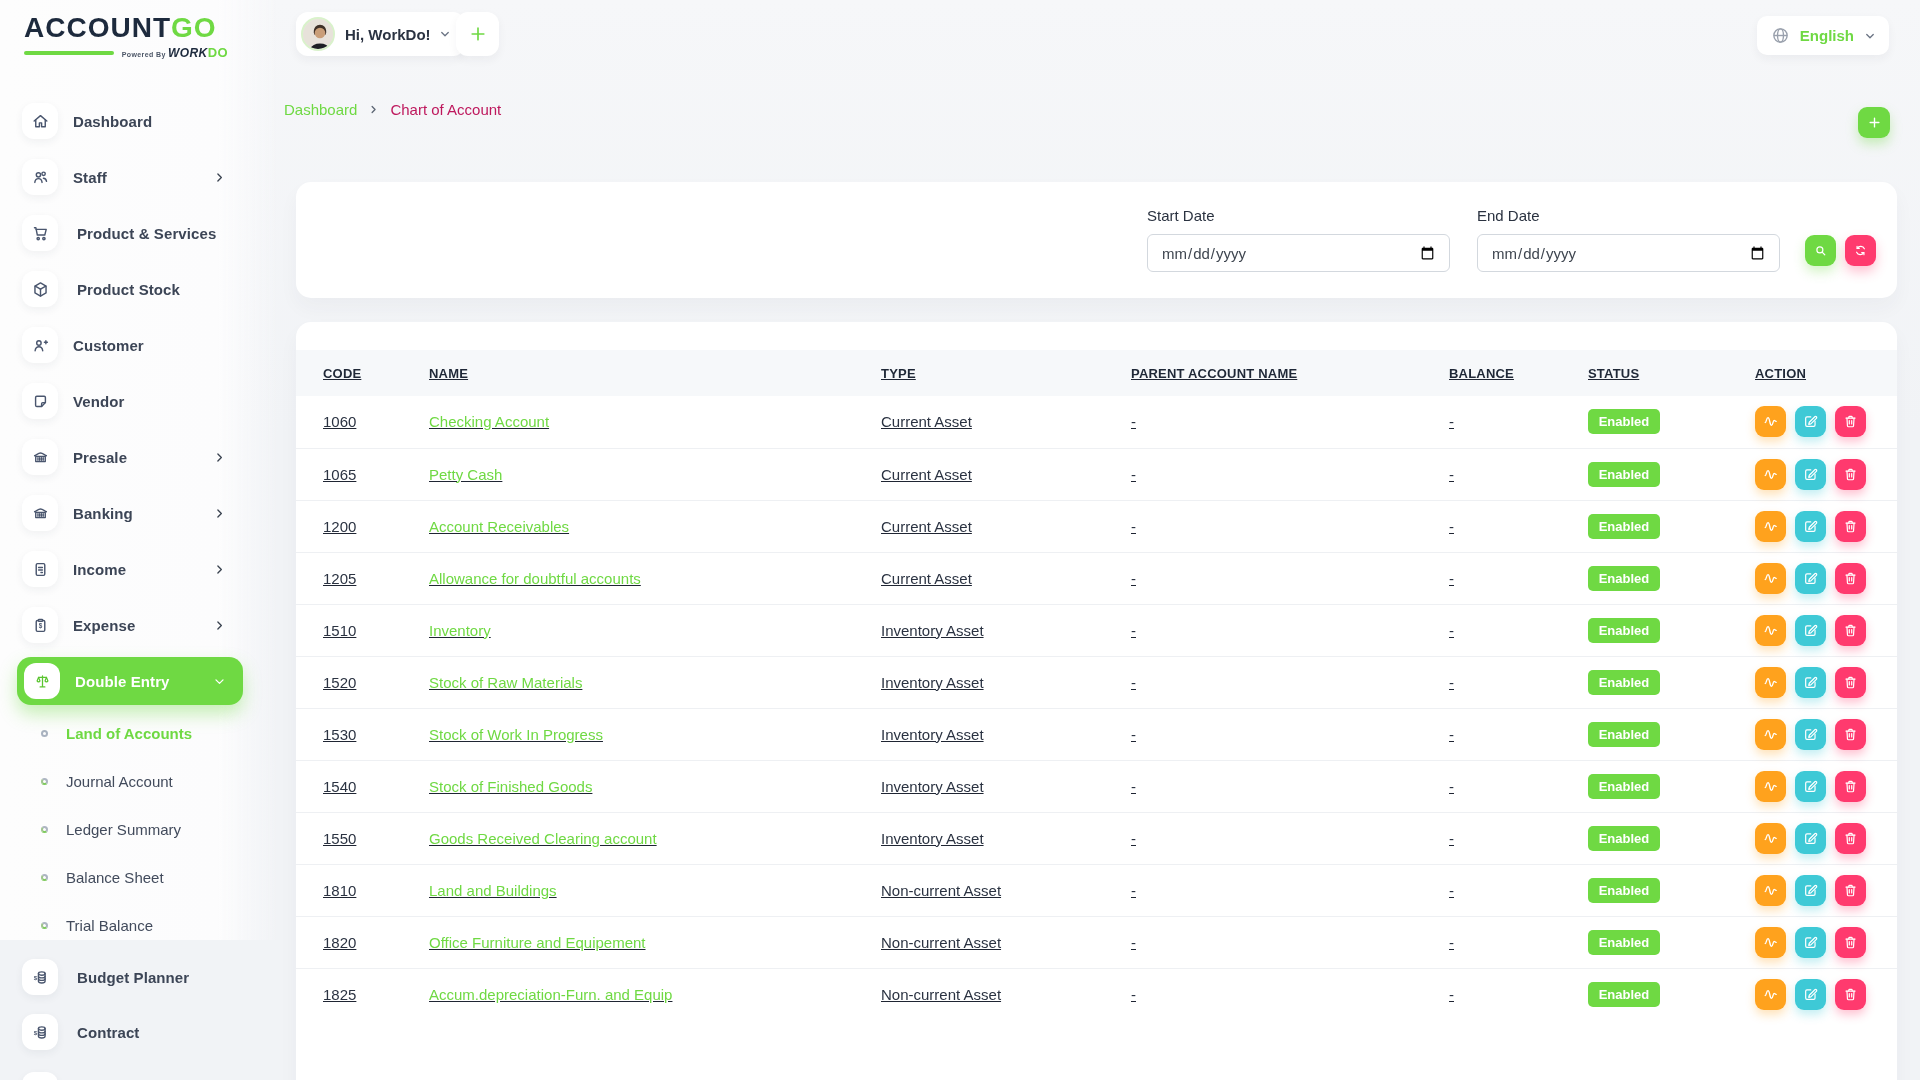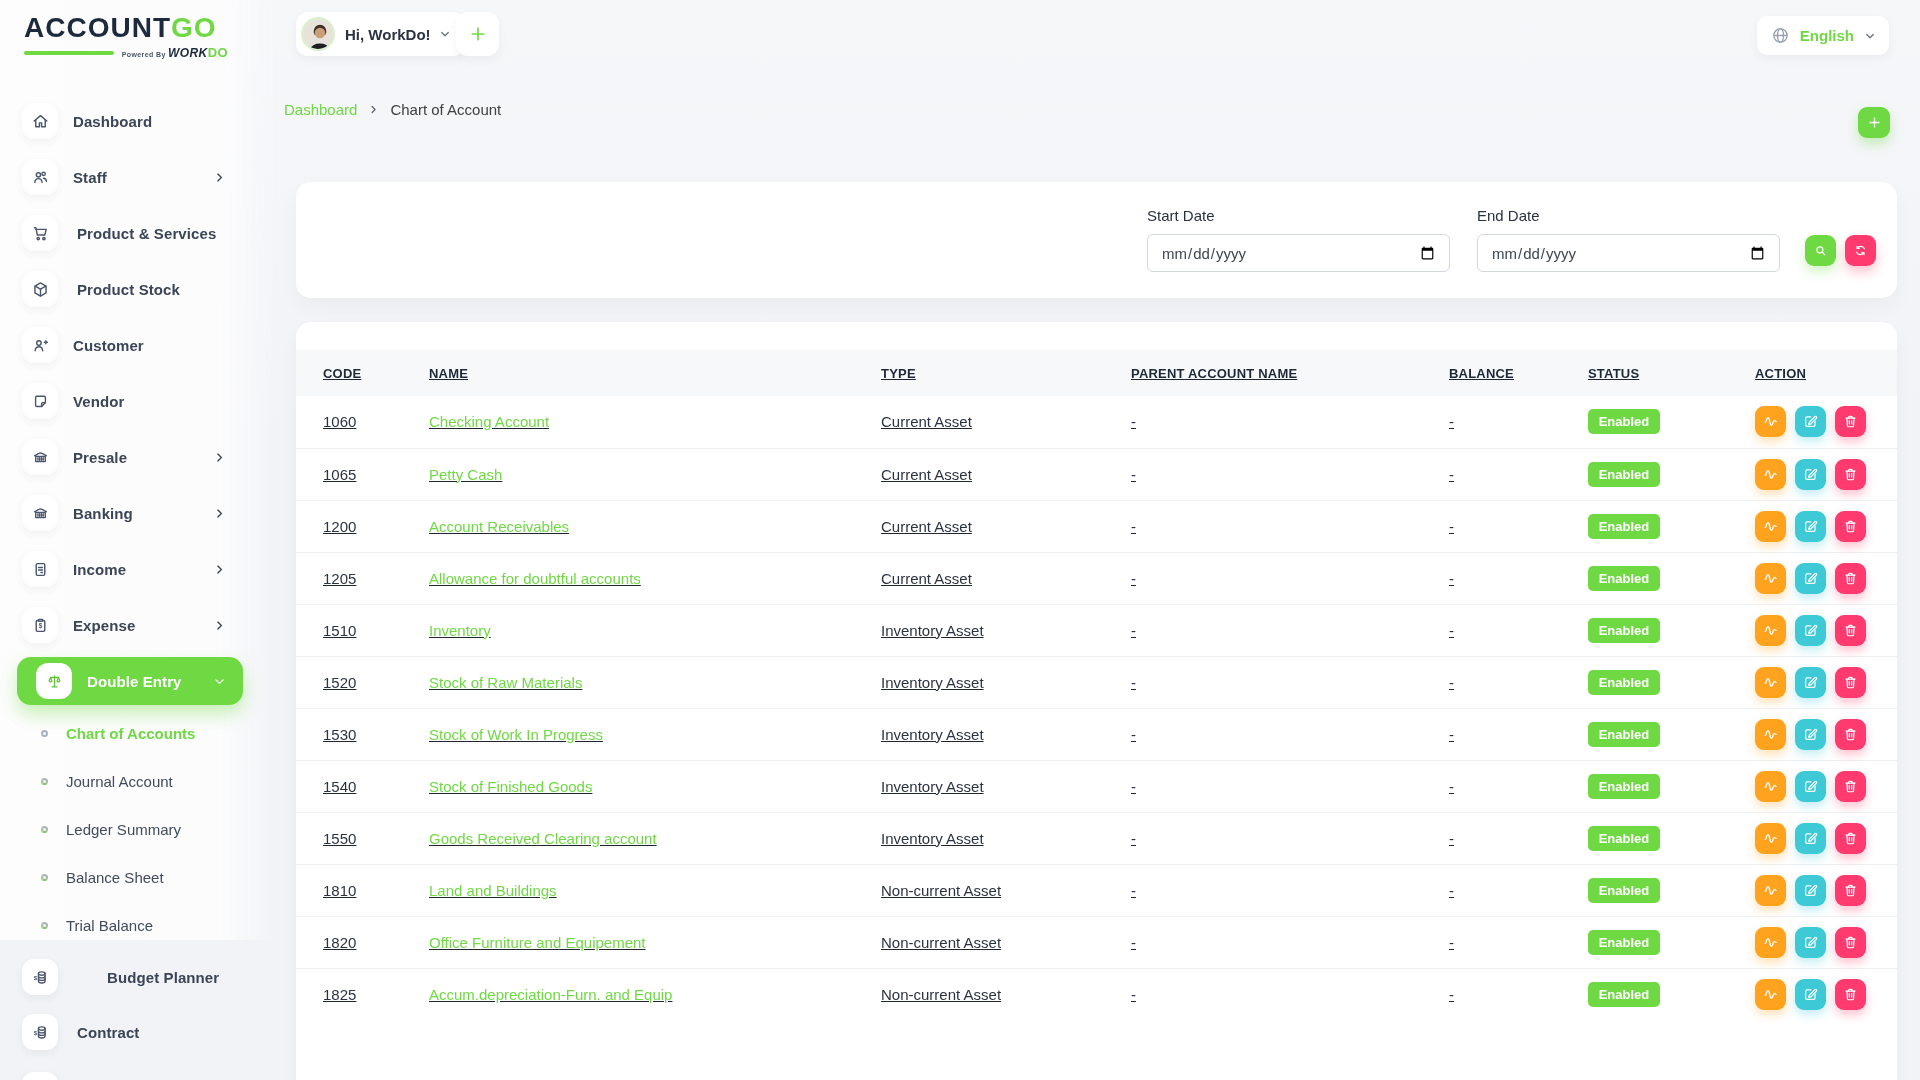"Chart of Account" .crumb-current { color: #404040 -> #be185d }
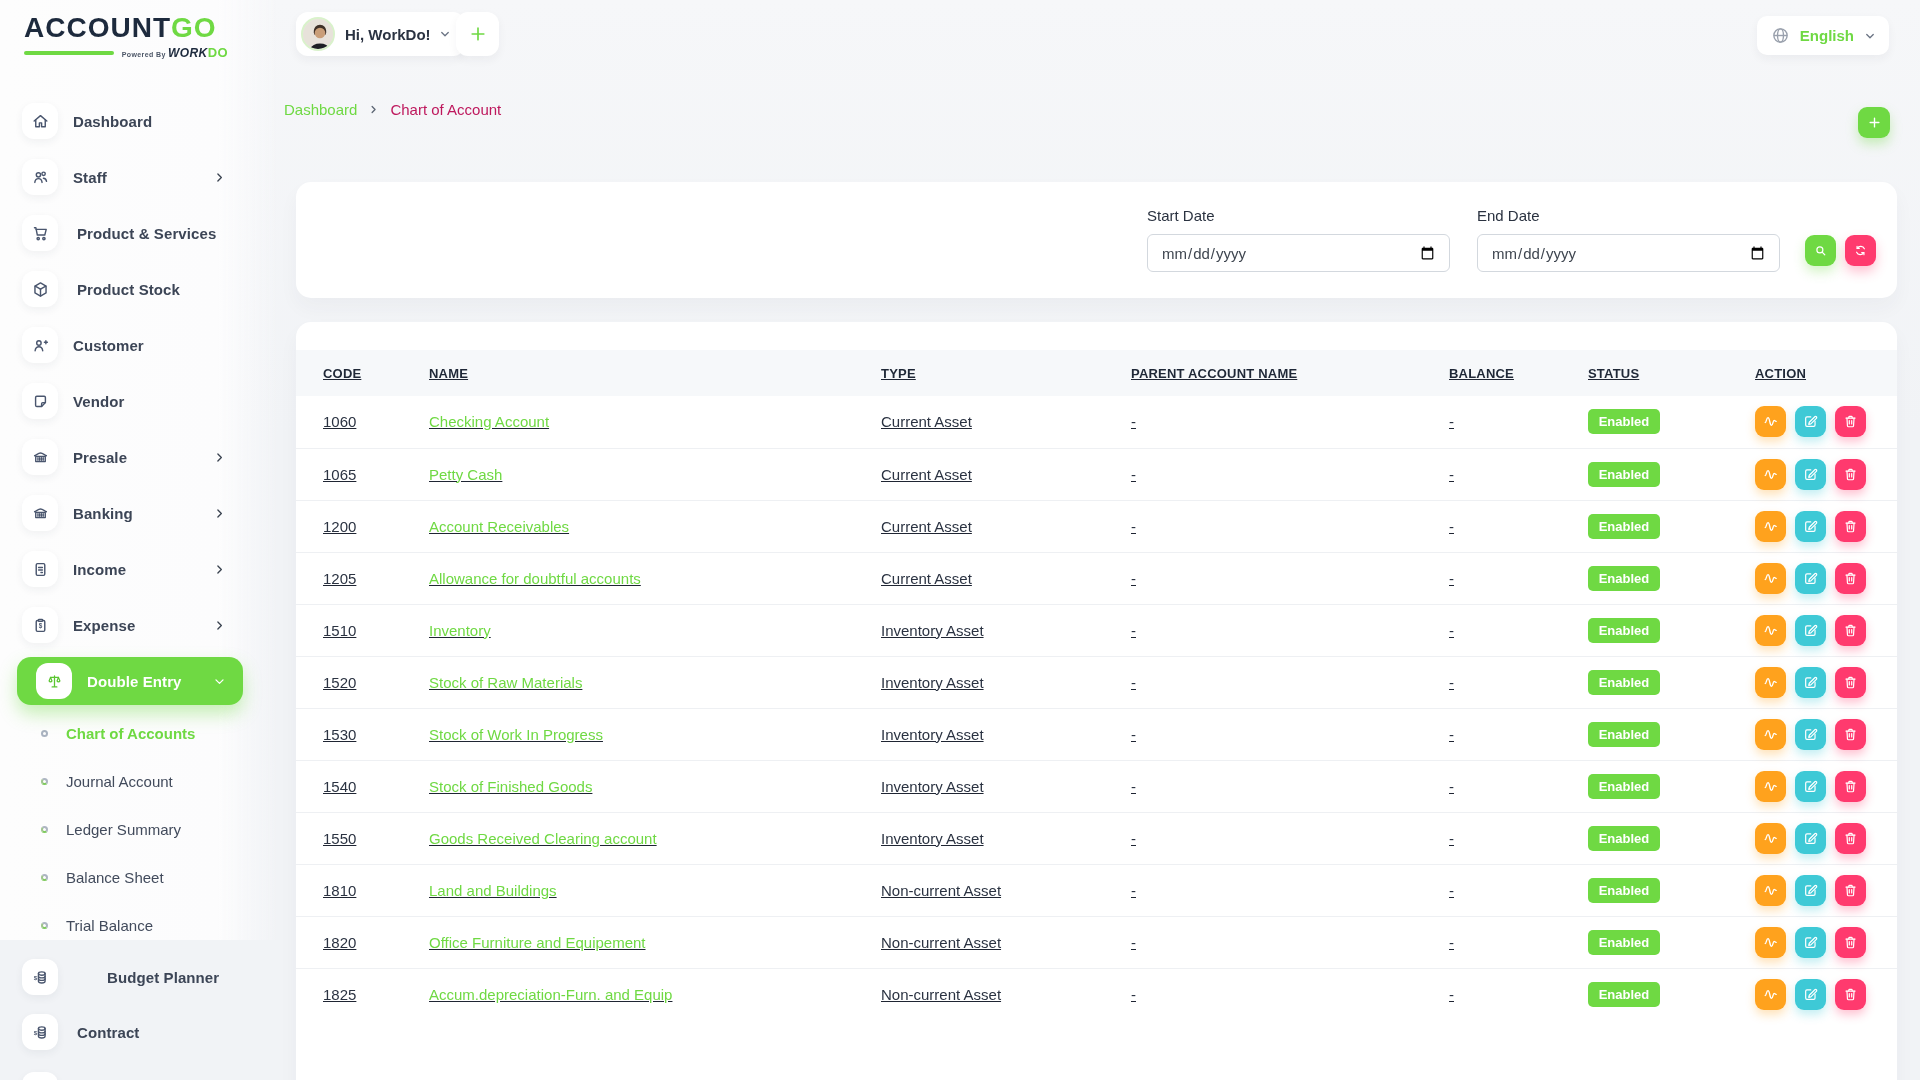"Double Entry" .nav-item.active { padding-left: 19px -> 7px }
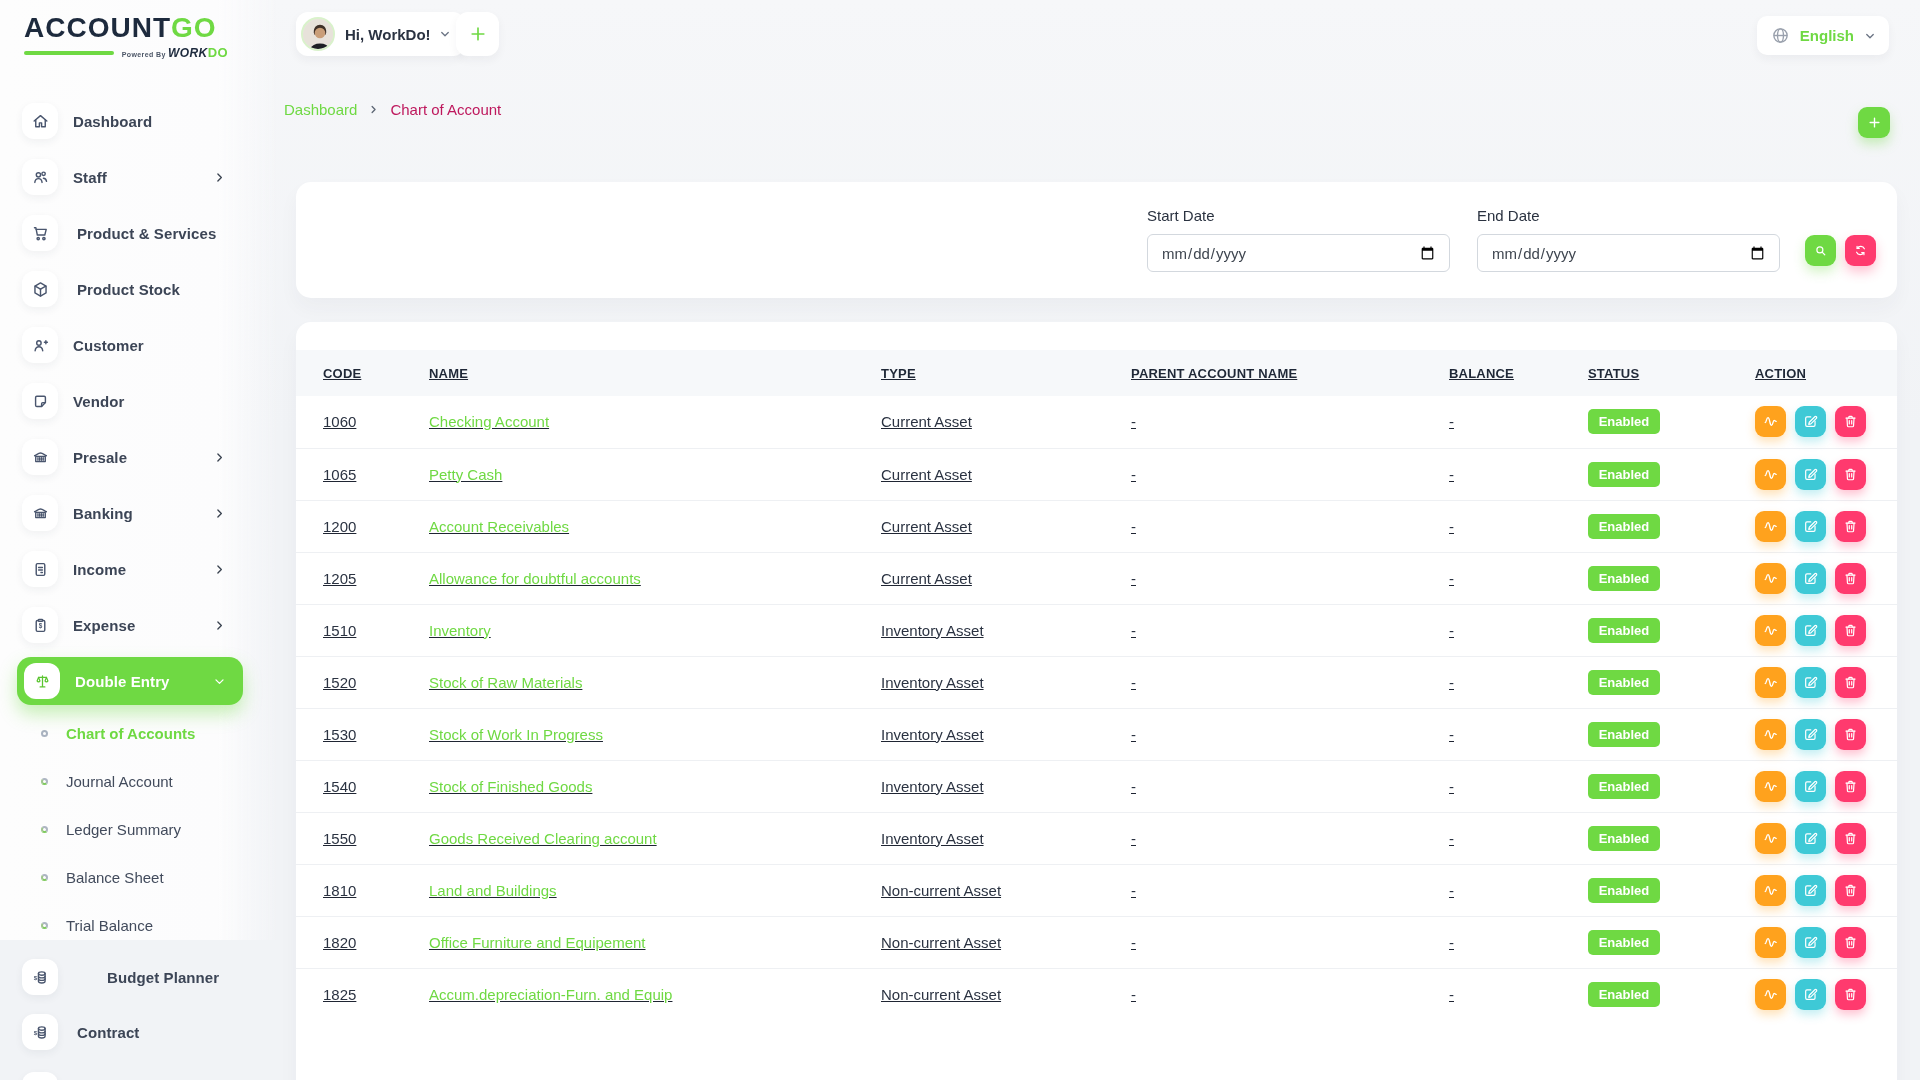"Chart of Accounts" span.sub-label { text: Chart -> Land }
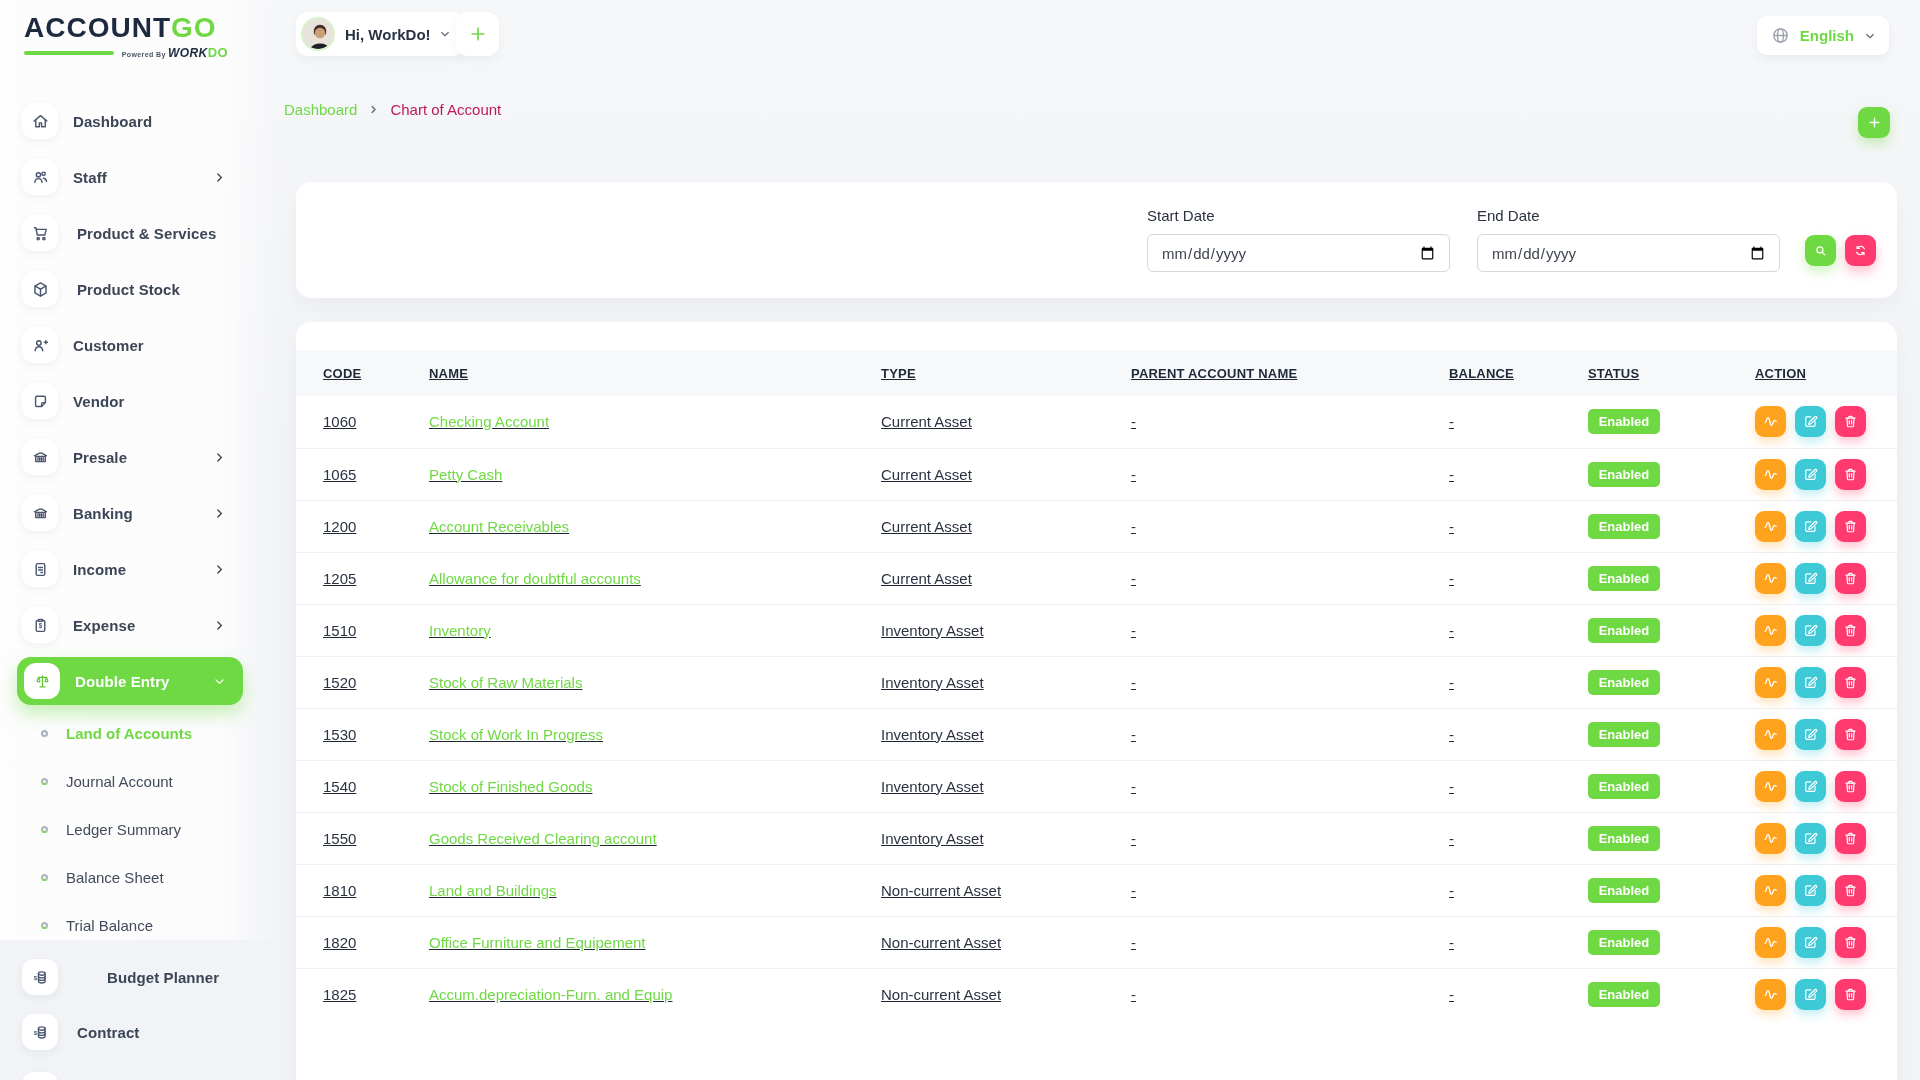"Budget Planner" div.nav-item { gap: 30px -> none }
